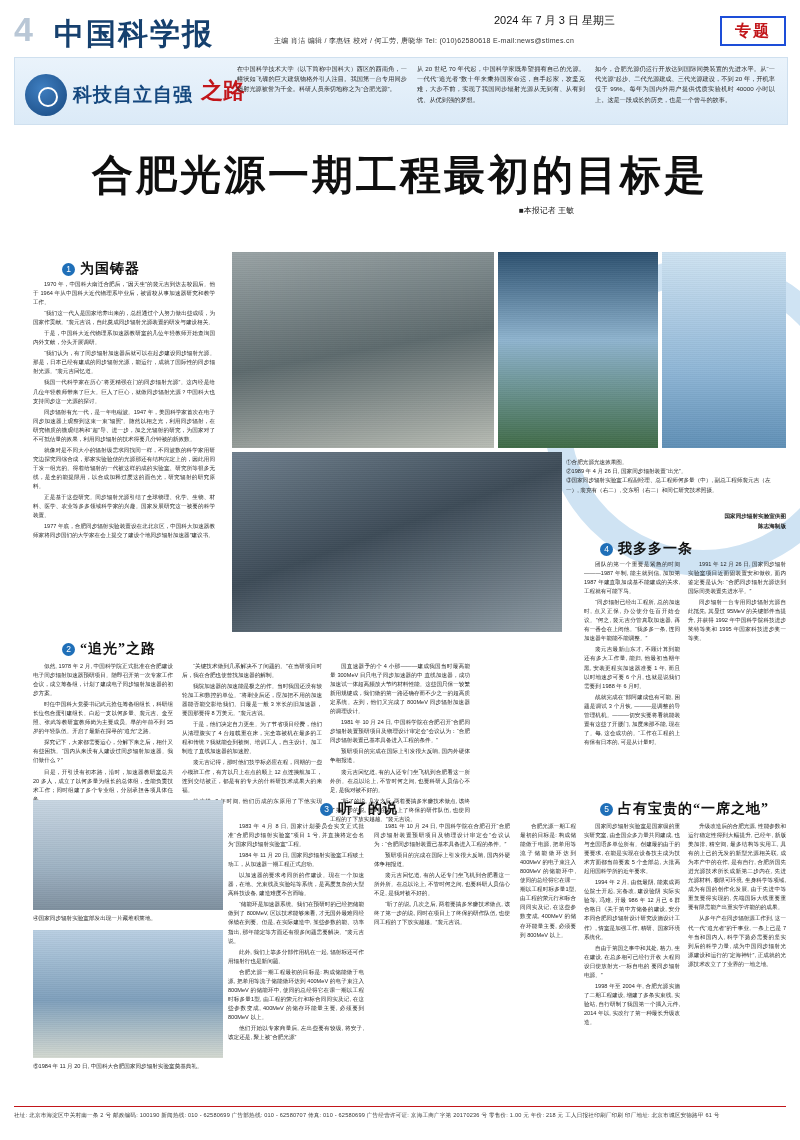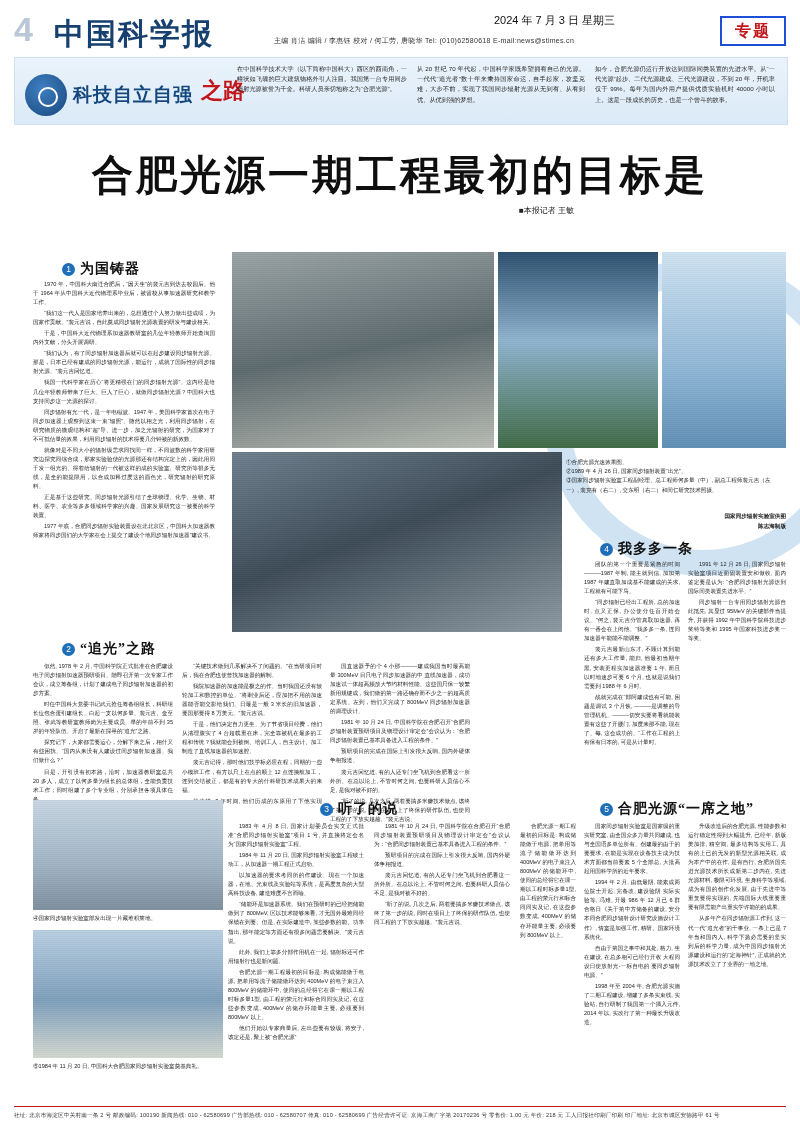"合肥光源“一席之地”" div.t { text: 合肥光源 -> 占有宝贵的 }
